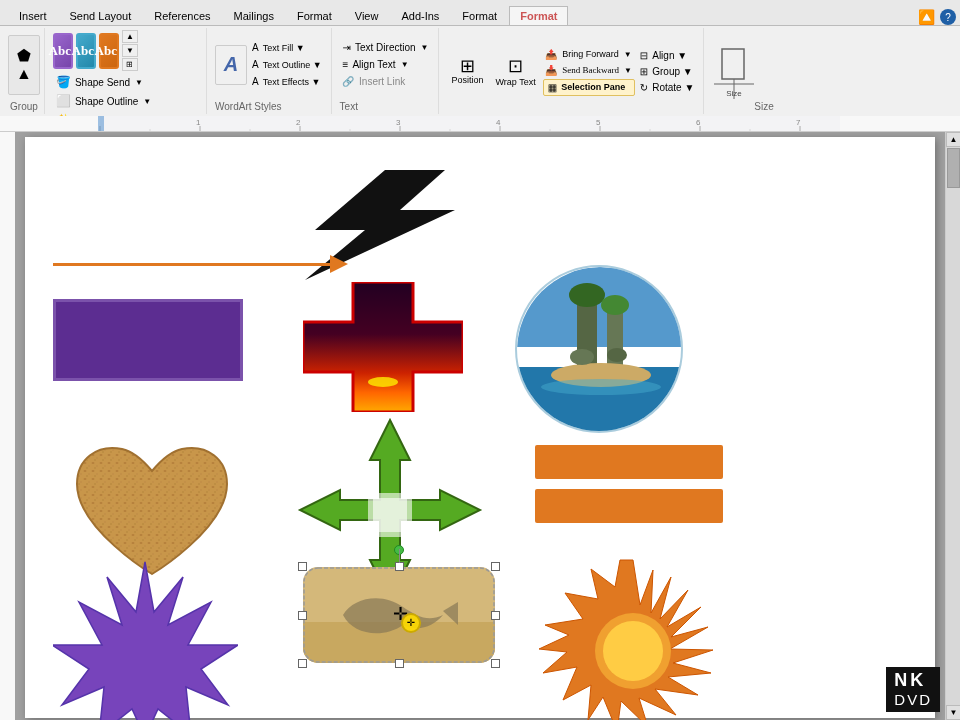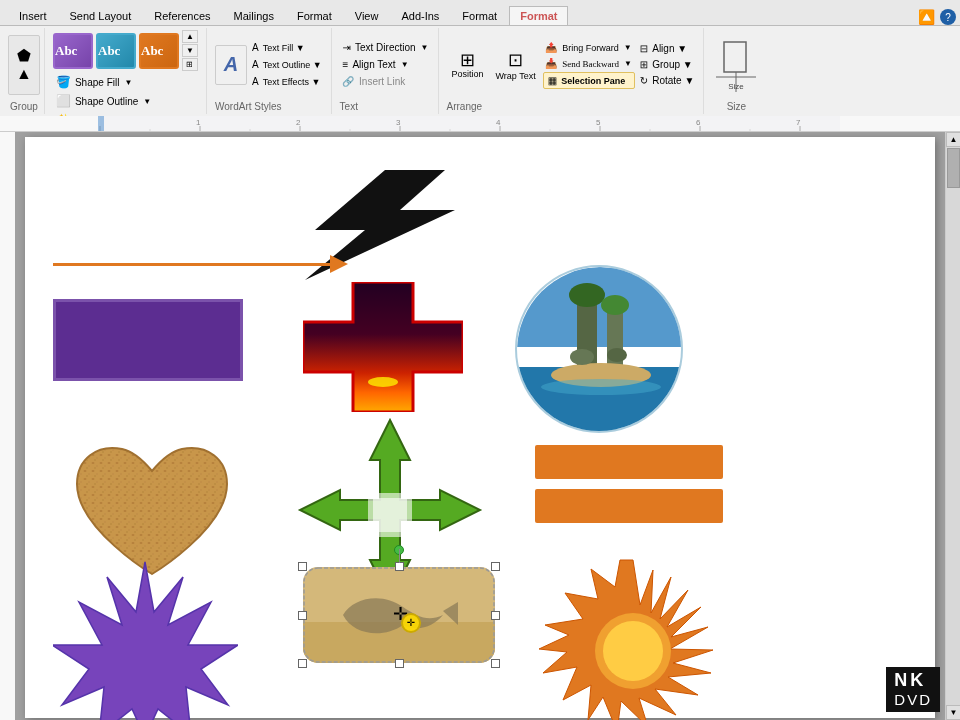"Abc" .shape-style-box { justify-content: flex-start -> flex-end; width: 40px -> 20px }
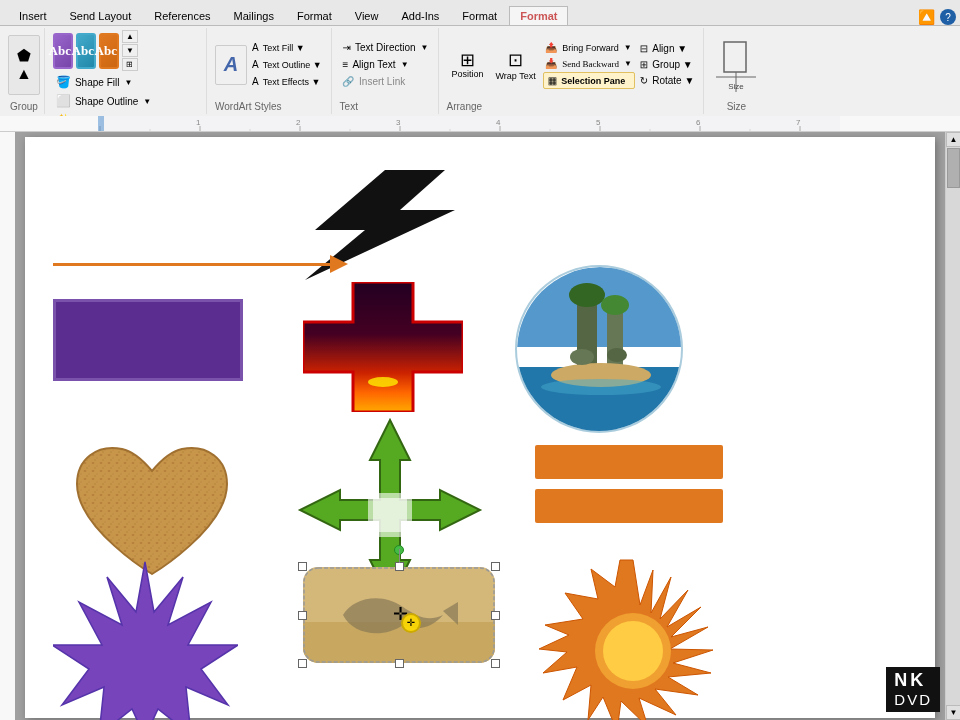"Shape Fill" span { text: Fill -> Send }
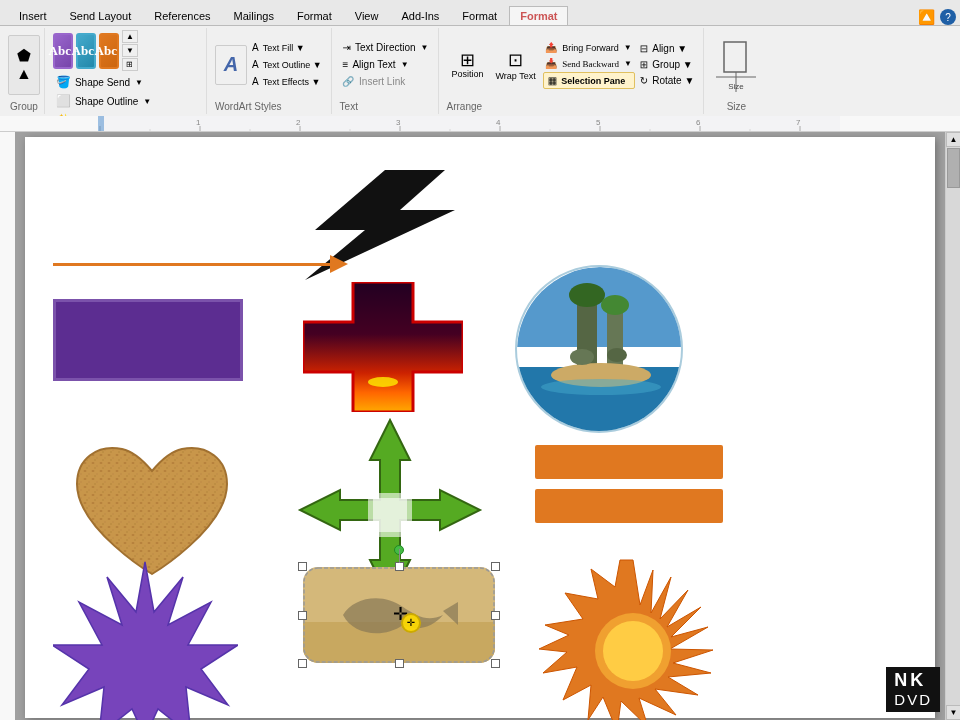"Size" div { flex-direction: column -> row }
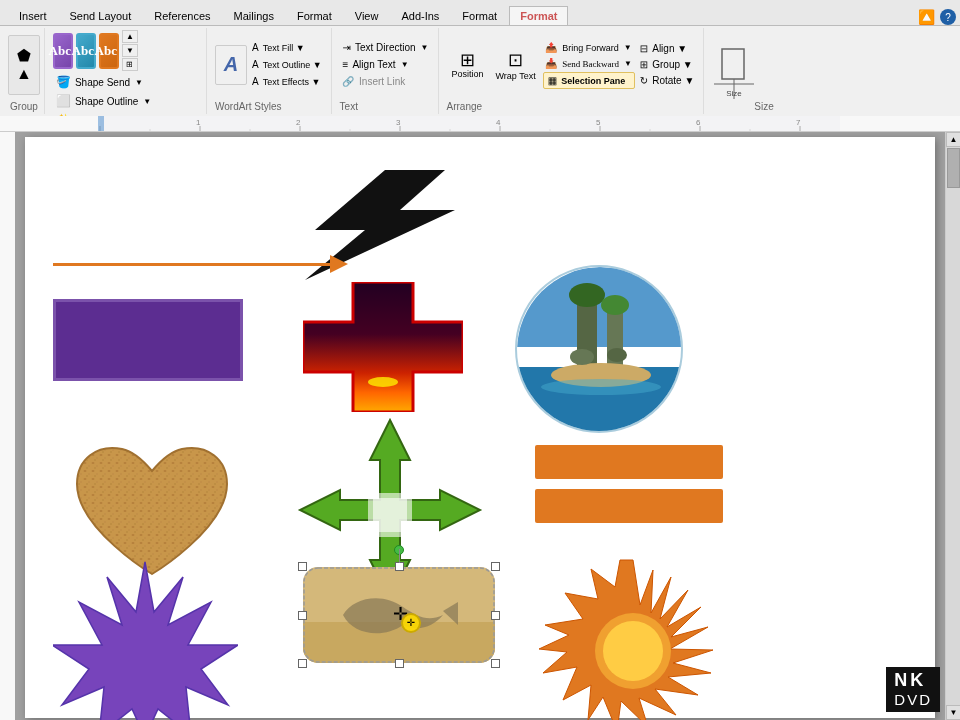"Arrange" div.ribbon-group-label { html: <div>Arrange</div> -> none }
